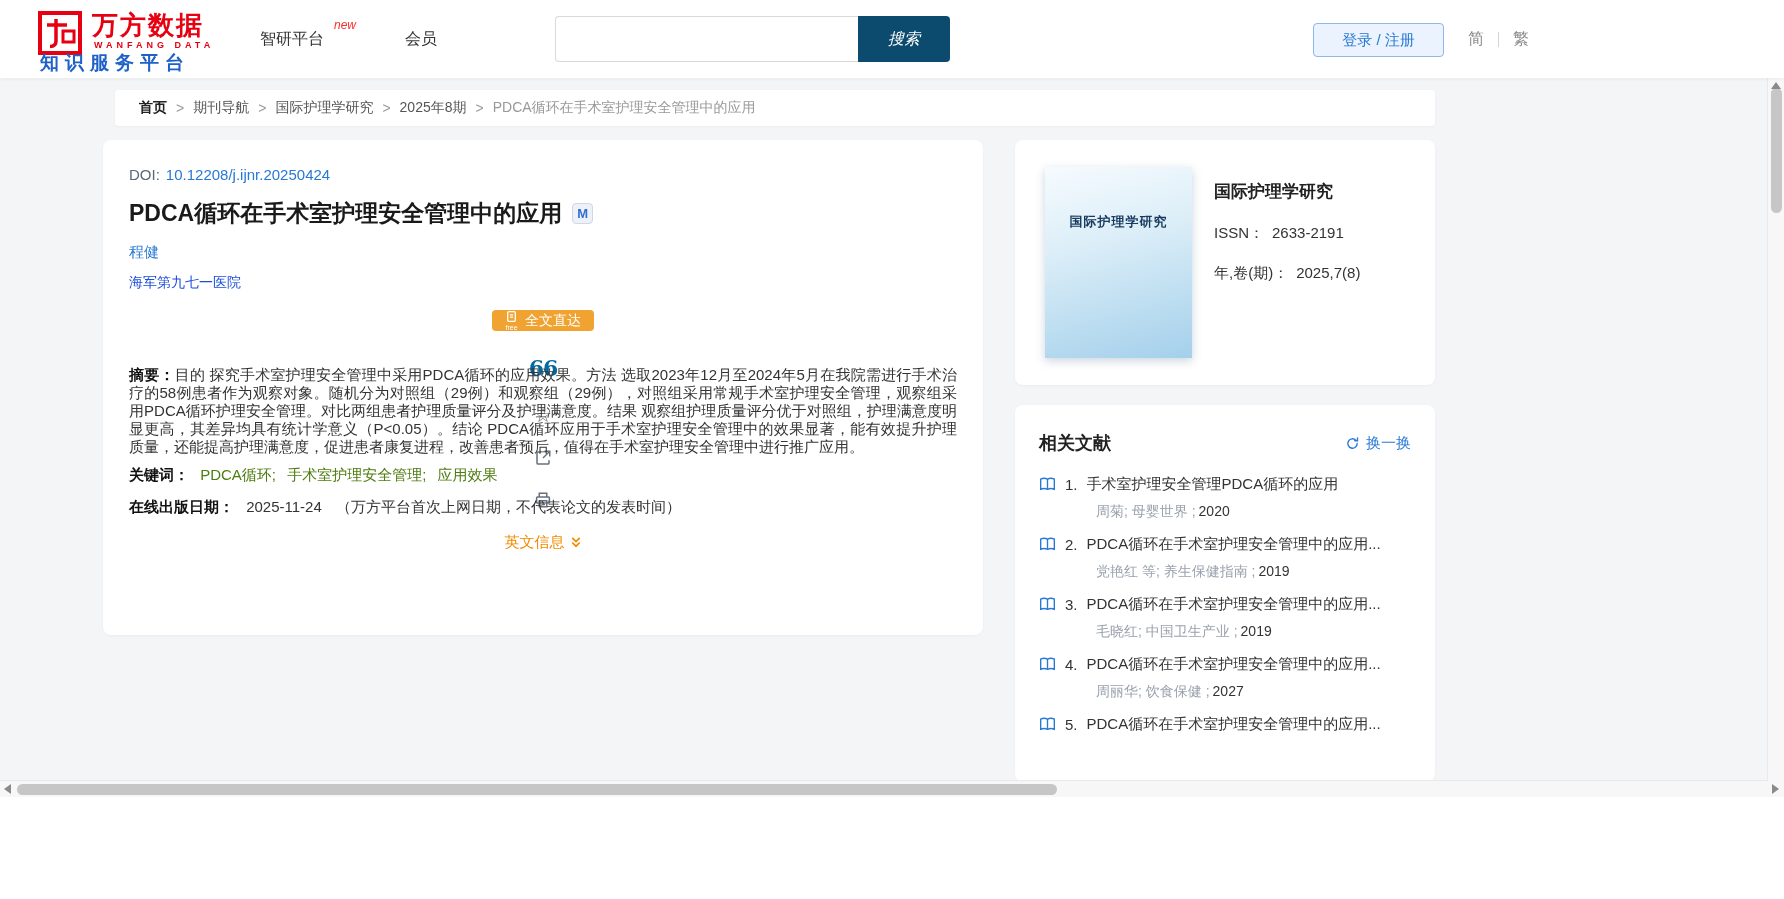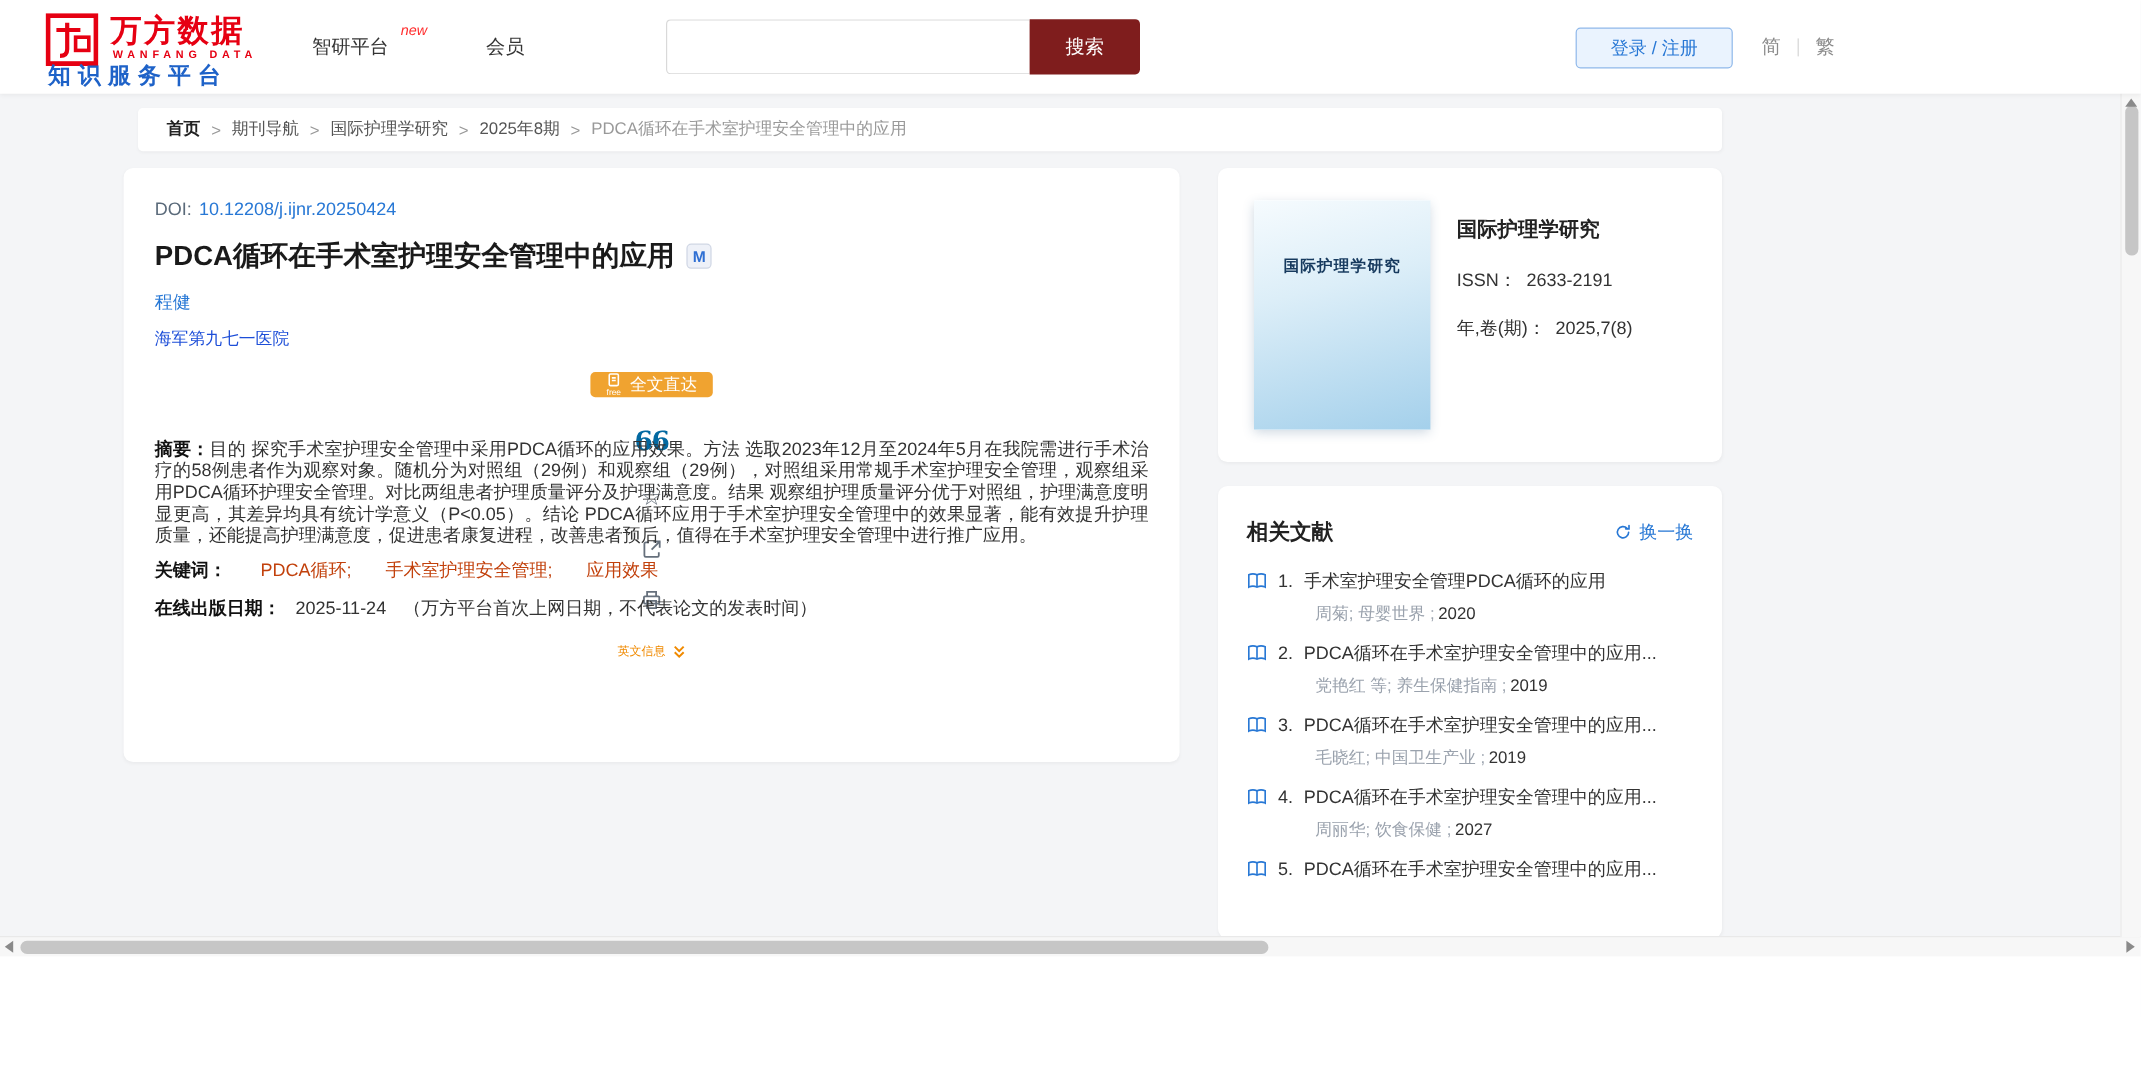"搜索" .search-btn { background: #7f1d1d -> #0c4a6e; font-style: none -> italic }
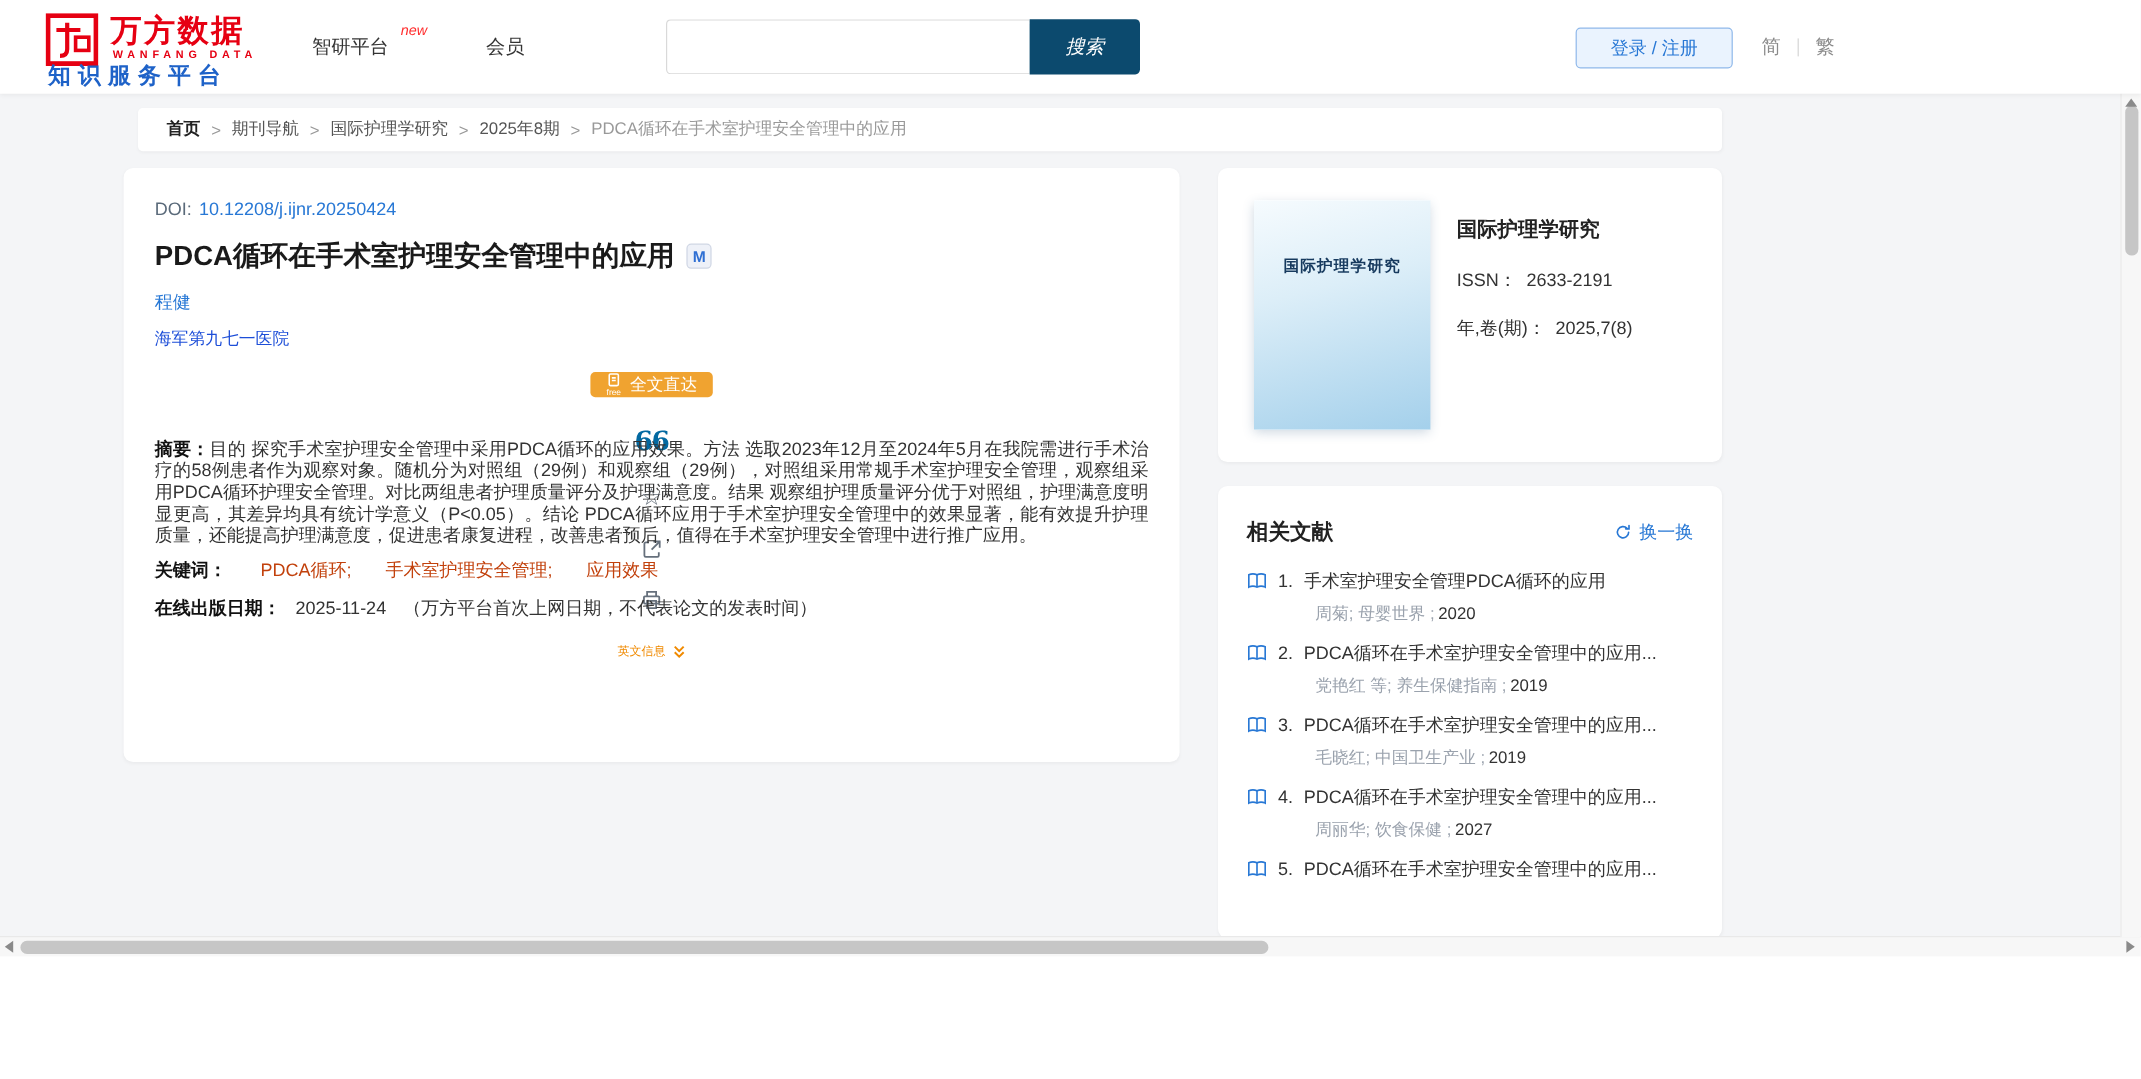"PDCA循环;" .kw-link { color: #c2410c -> #4d7c0f; margin-left: 24px -> 7px }
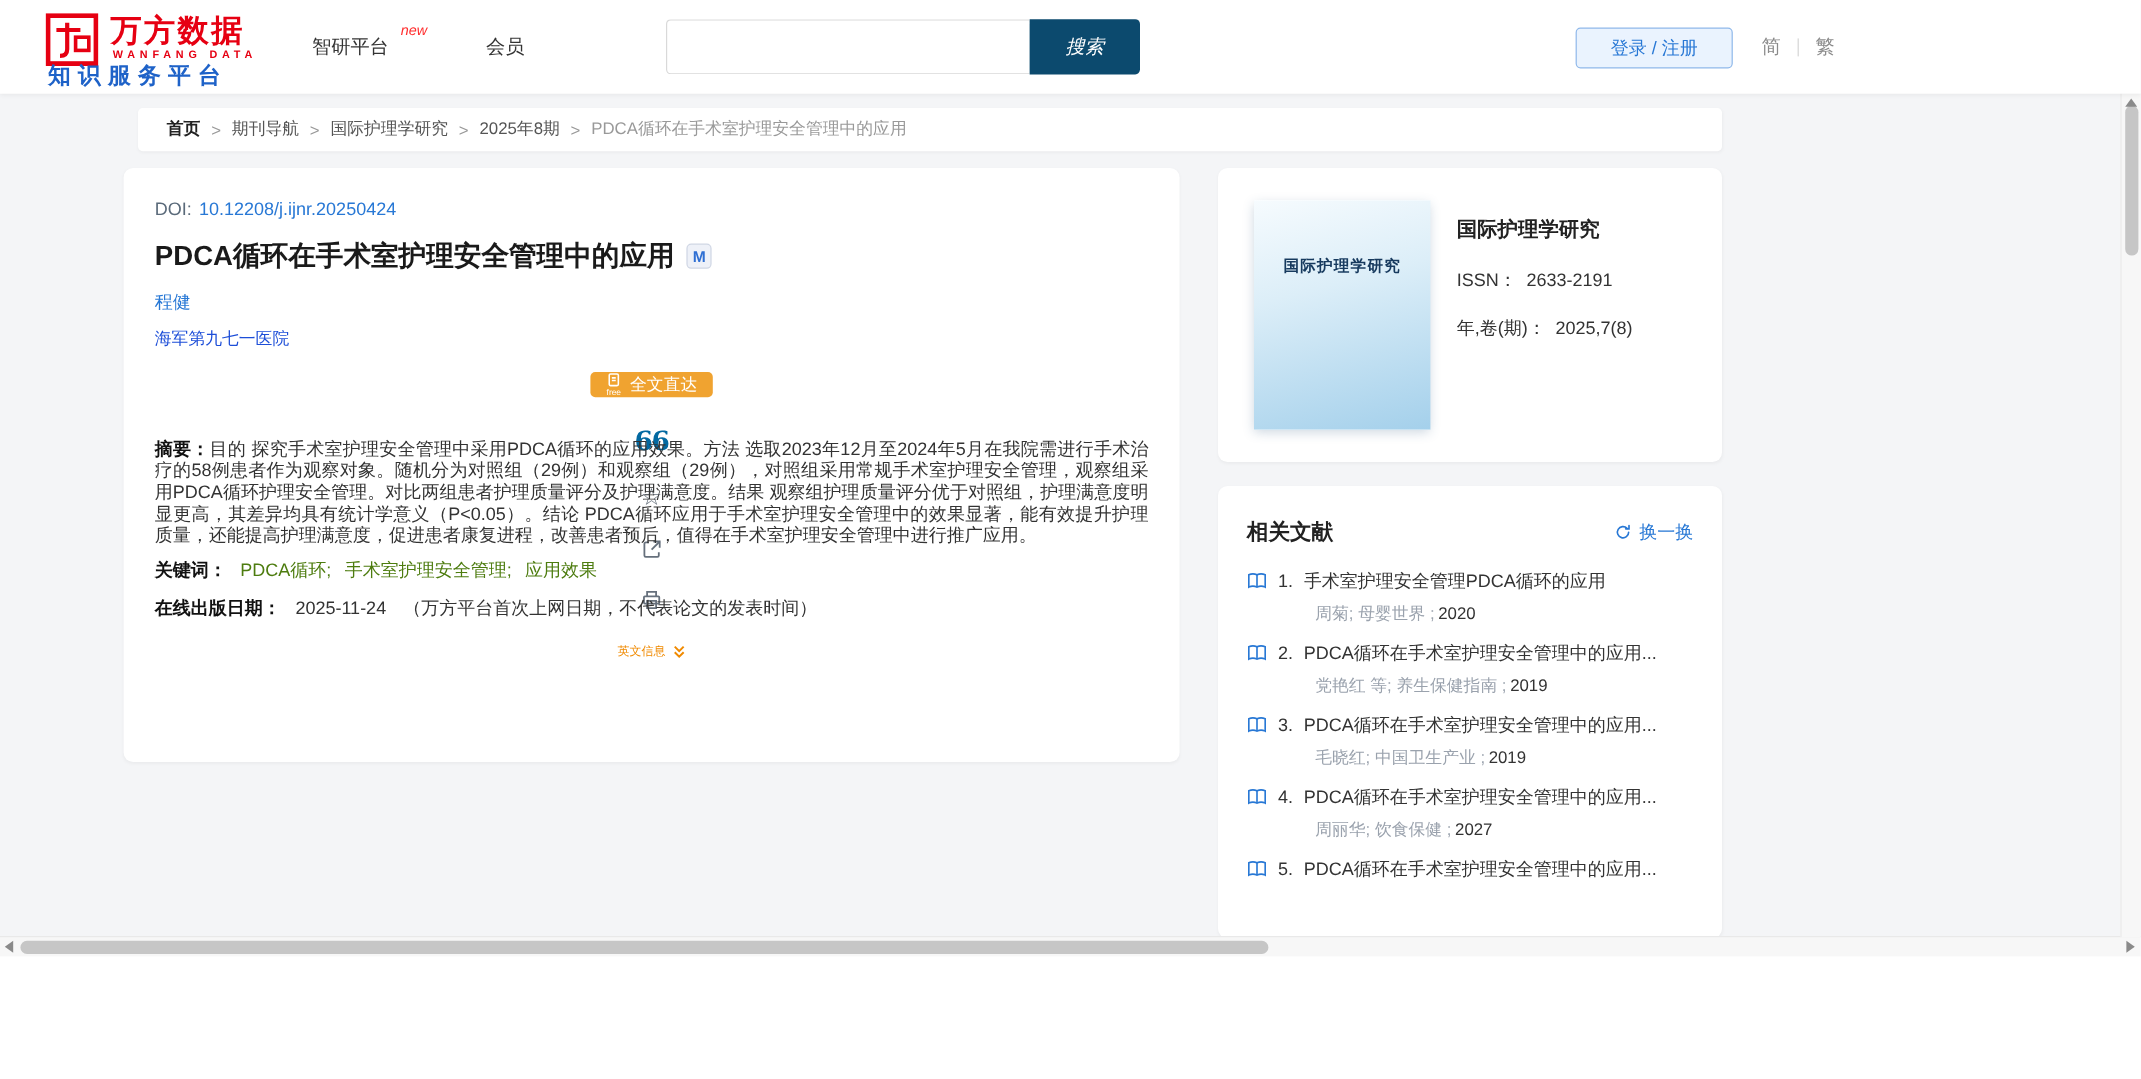"英文信息" .en-link { font-size: 10px -> 15px }
